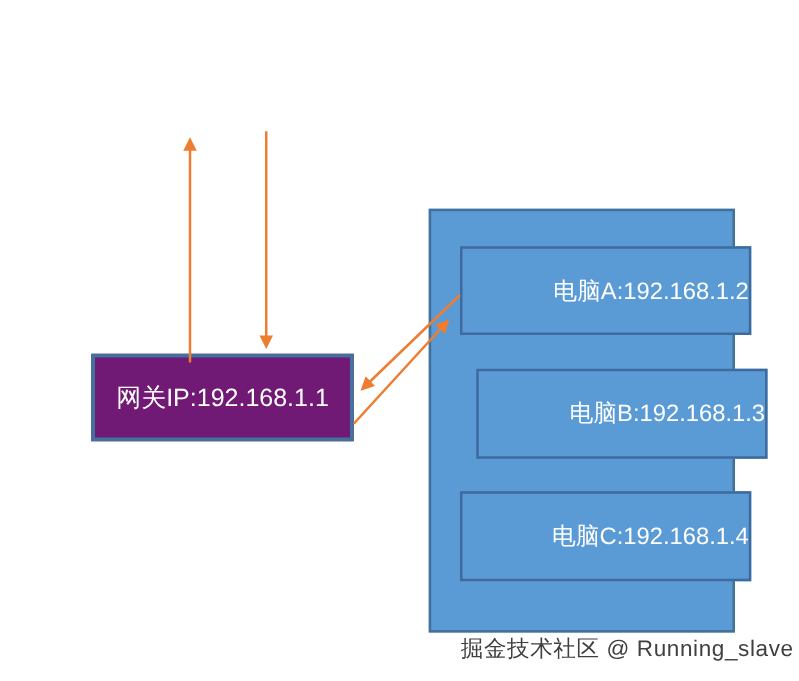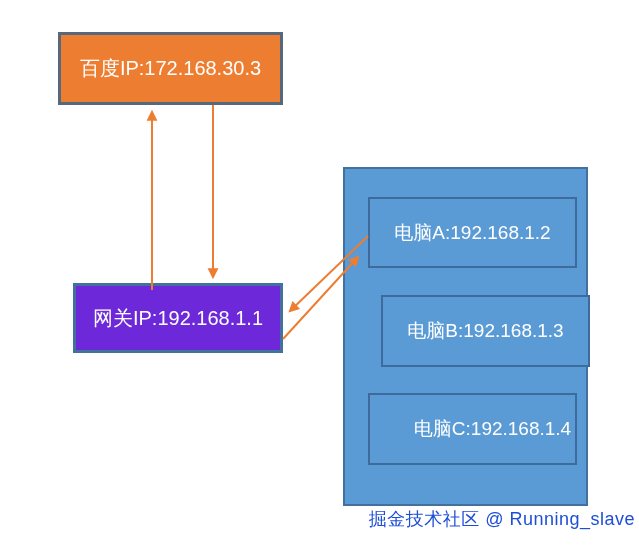"百度IP:172.168.30.3" div.box { html: <div> <span>百度IP:172.168.30.3</span> </div> -> none }
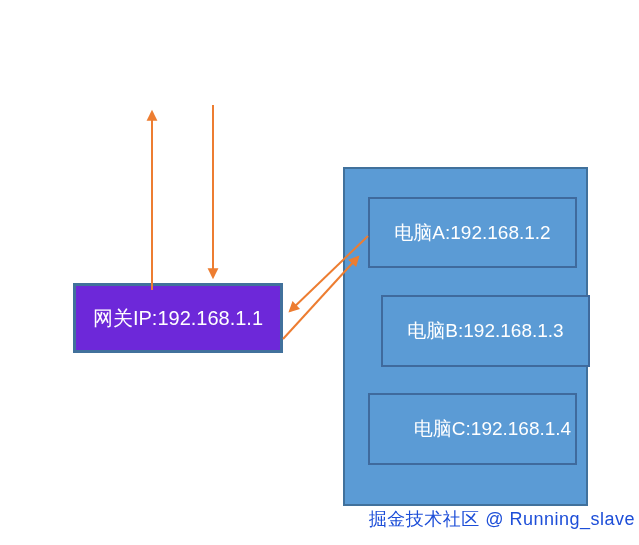"电脑A:192.168.1.2" .box-pc { justify-content: none -> flex-end; width: 209px -> 233px }
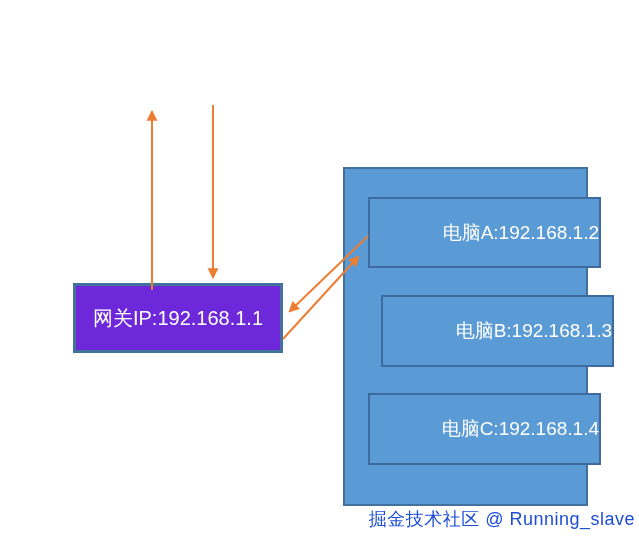"网关IP:192.168.1.1" .box-gateway { background: #6d28d9 -> #701a75 }
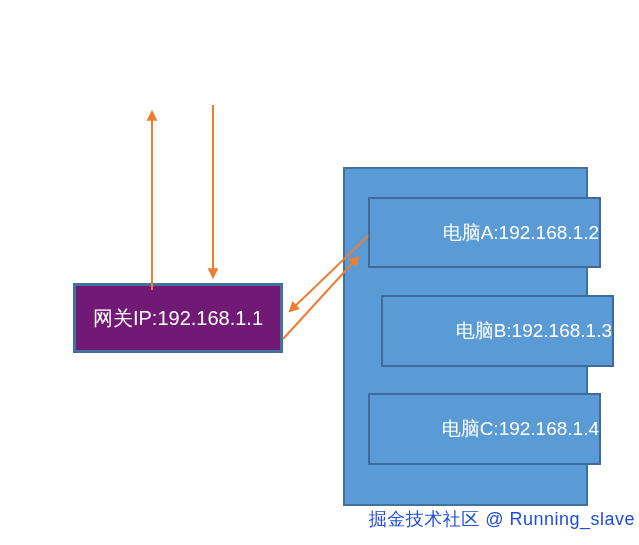"掘金技术社区 @ Running_slave" .watermark { color: #1d4ed8 -> #404040 }
